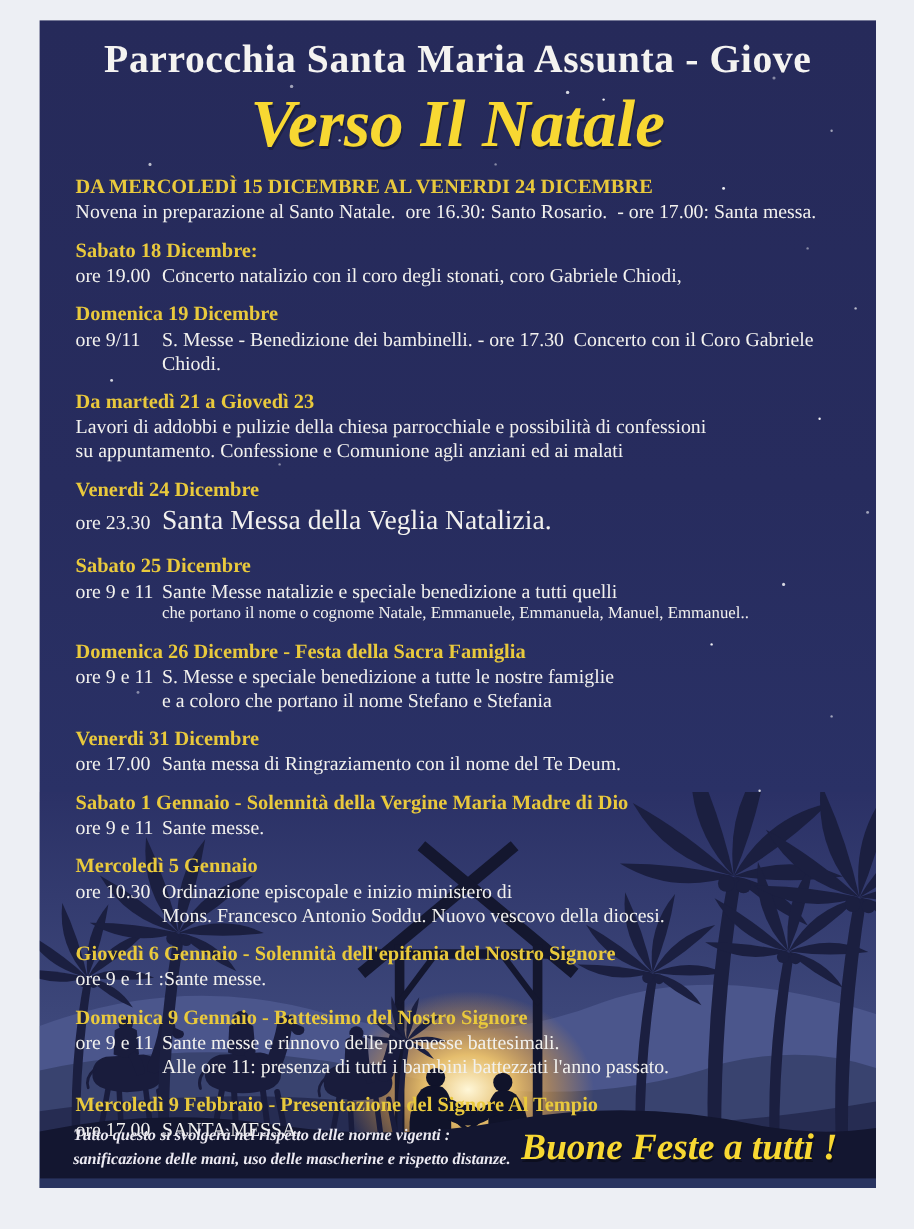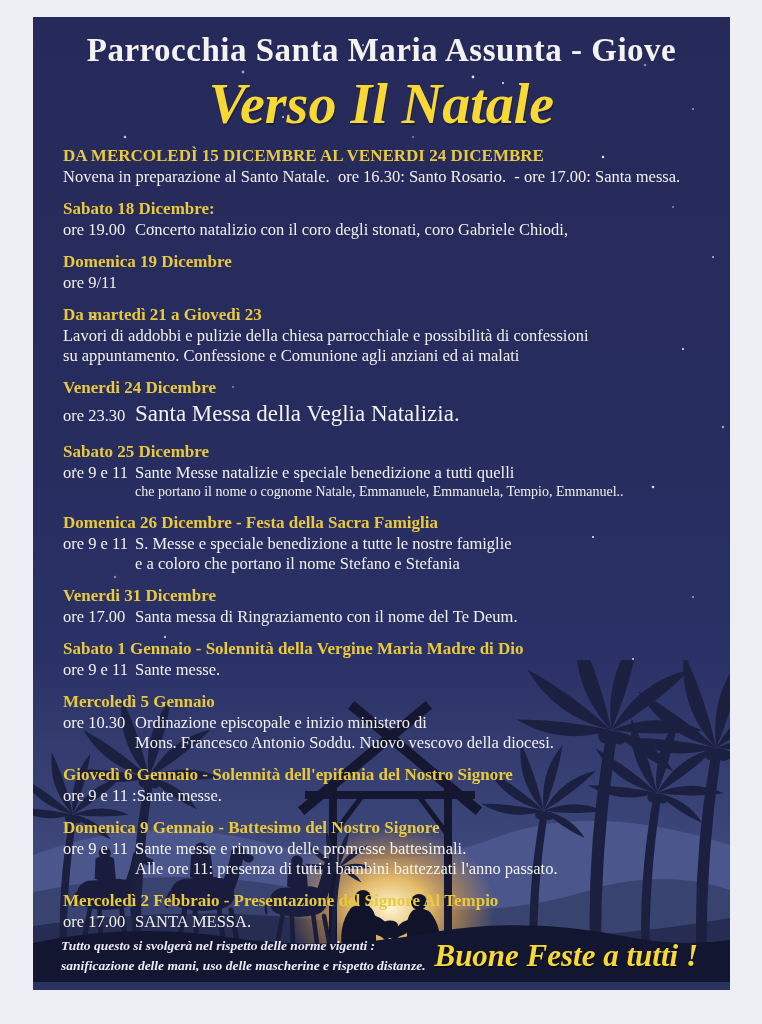"S. Messe - Benedizione dei" span.text { html: none -> <span>S. Messe - Benedizione dei bambinelli. - ore 17.30 Concerto con il Coro Gabriele Chiodi.</span> }
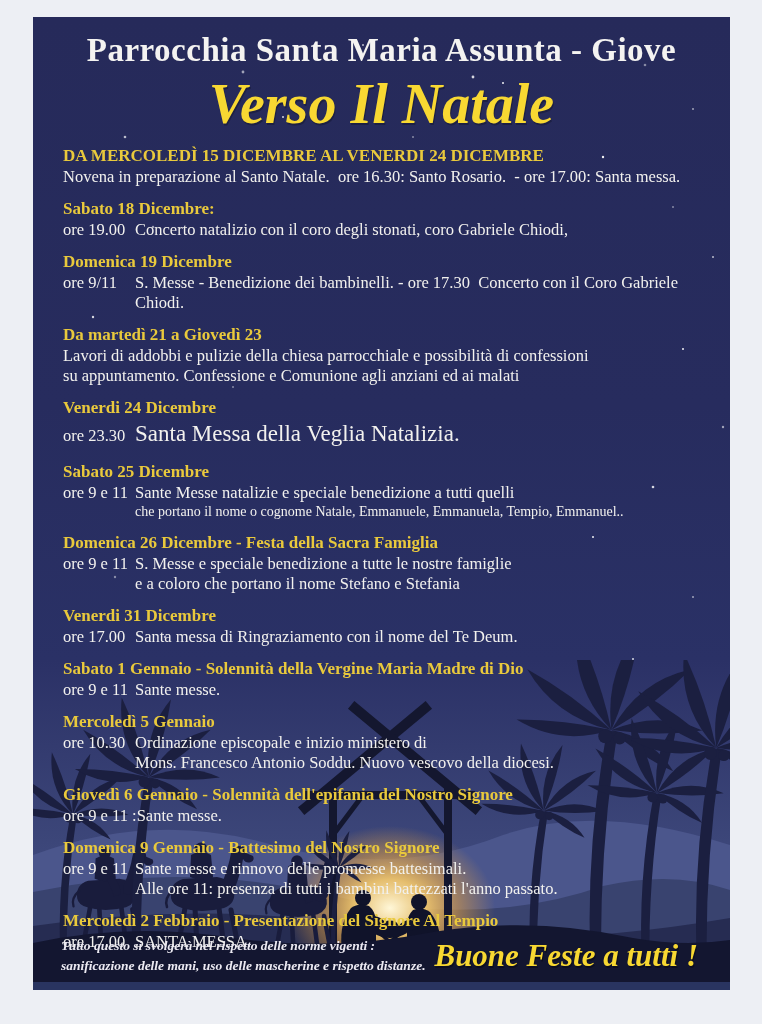"che portano il nome o" span.text { text: Tempio -> Manuel }
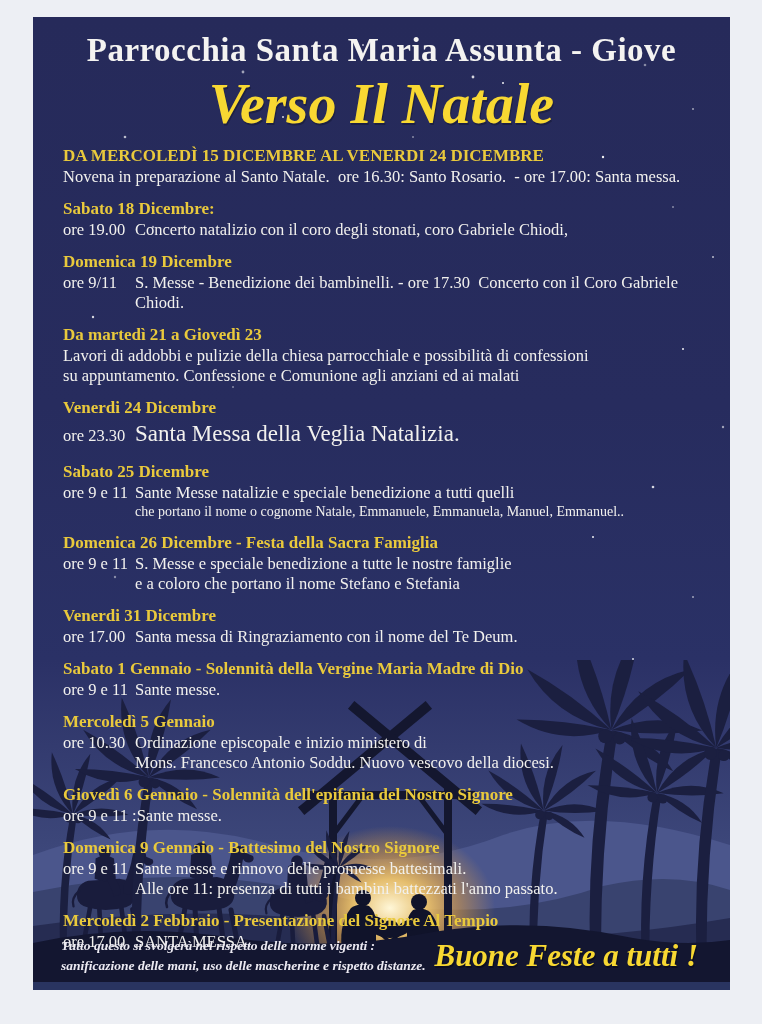"Mercoledì 2 Febbraio - Presentazione" h3 { text: 2 -> 9 }
